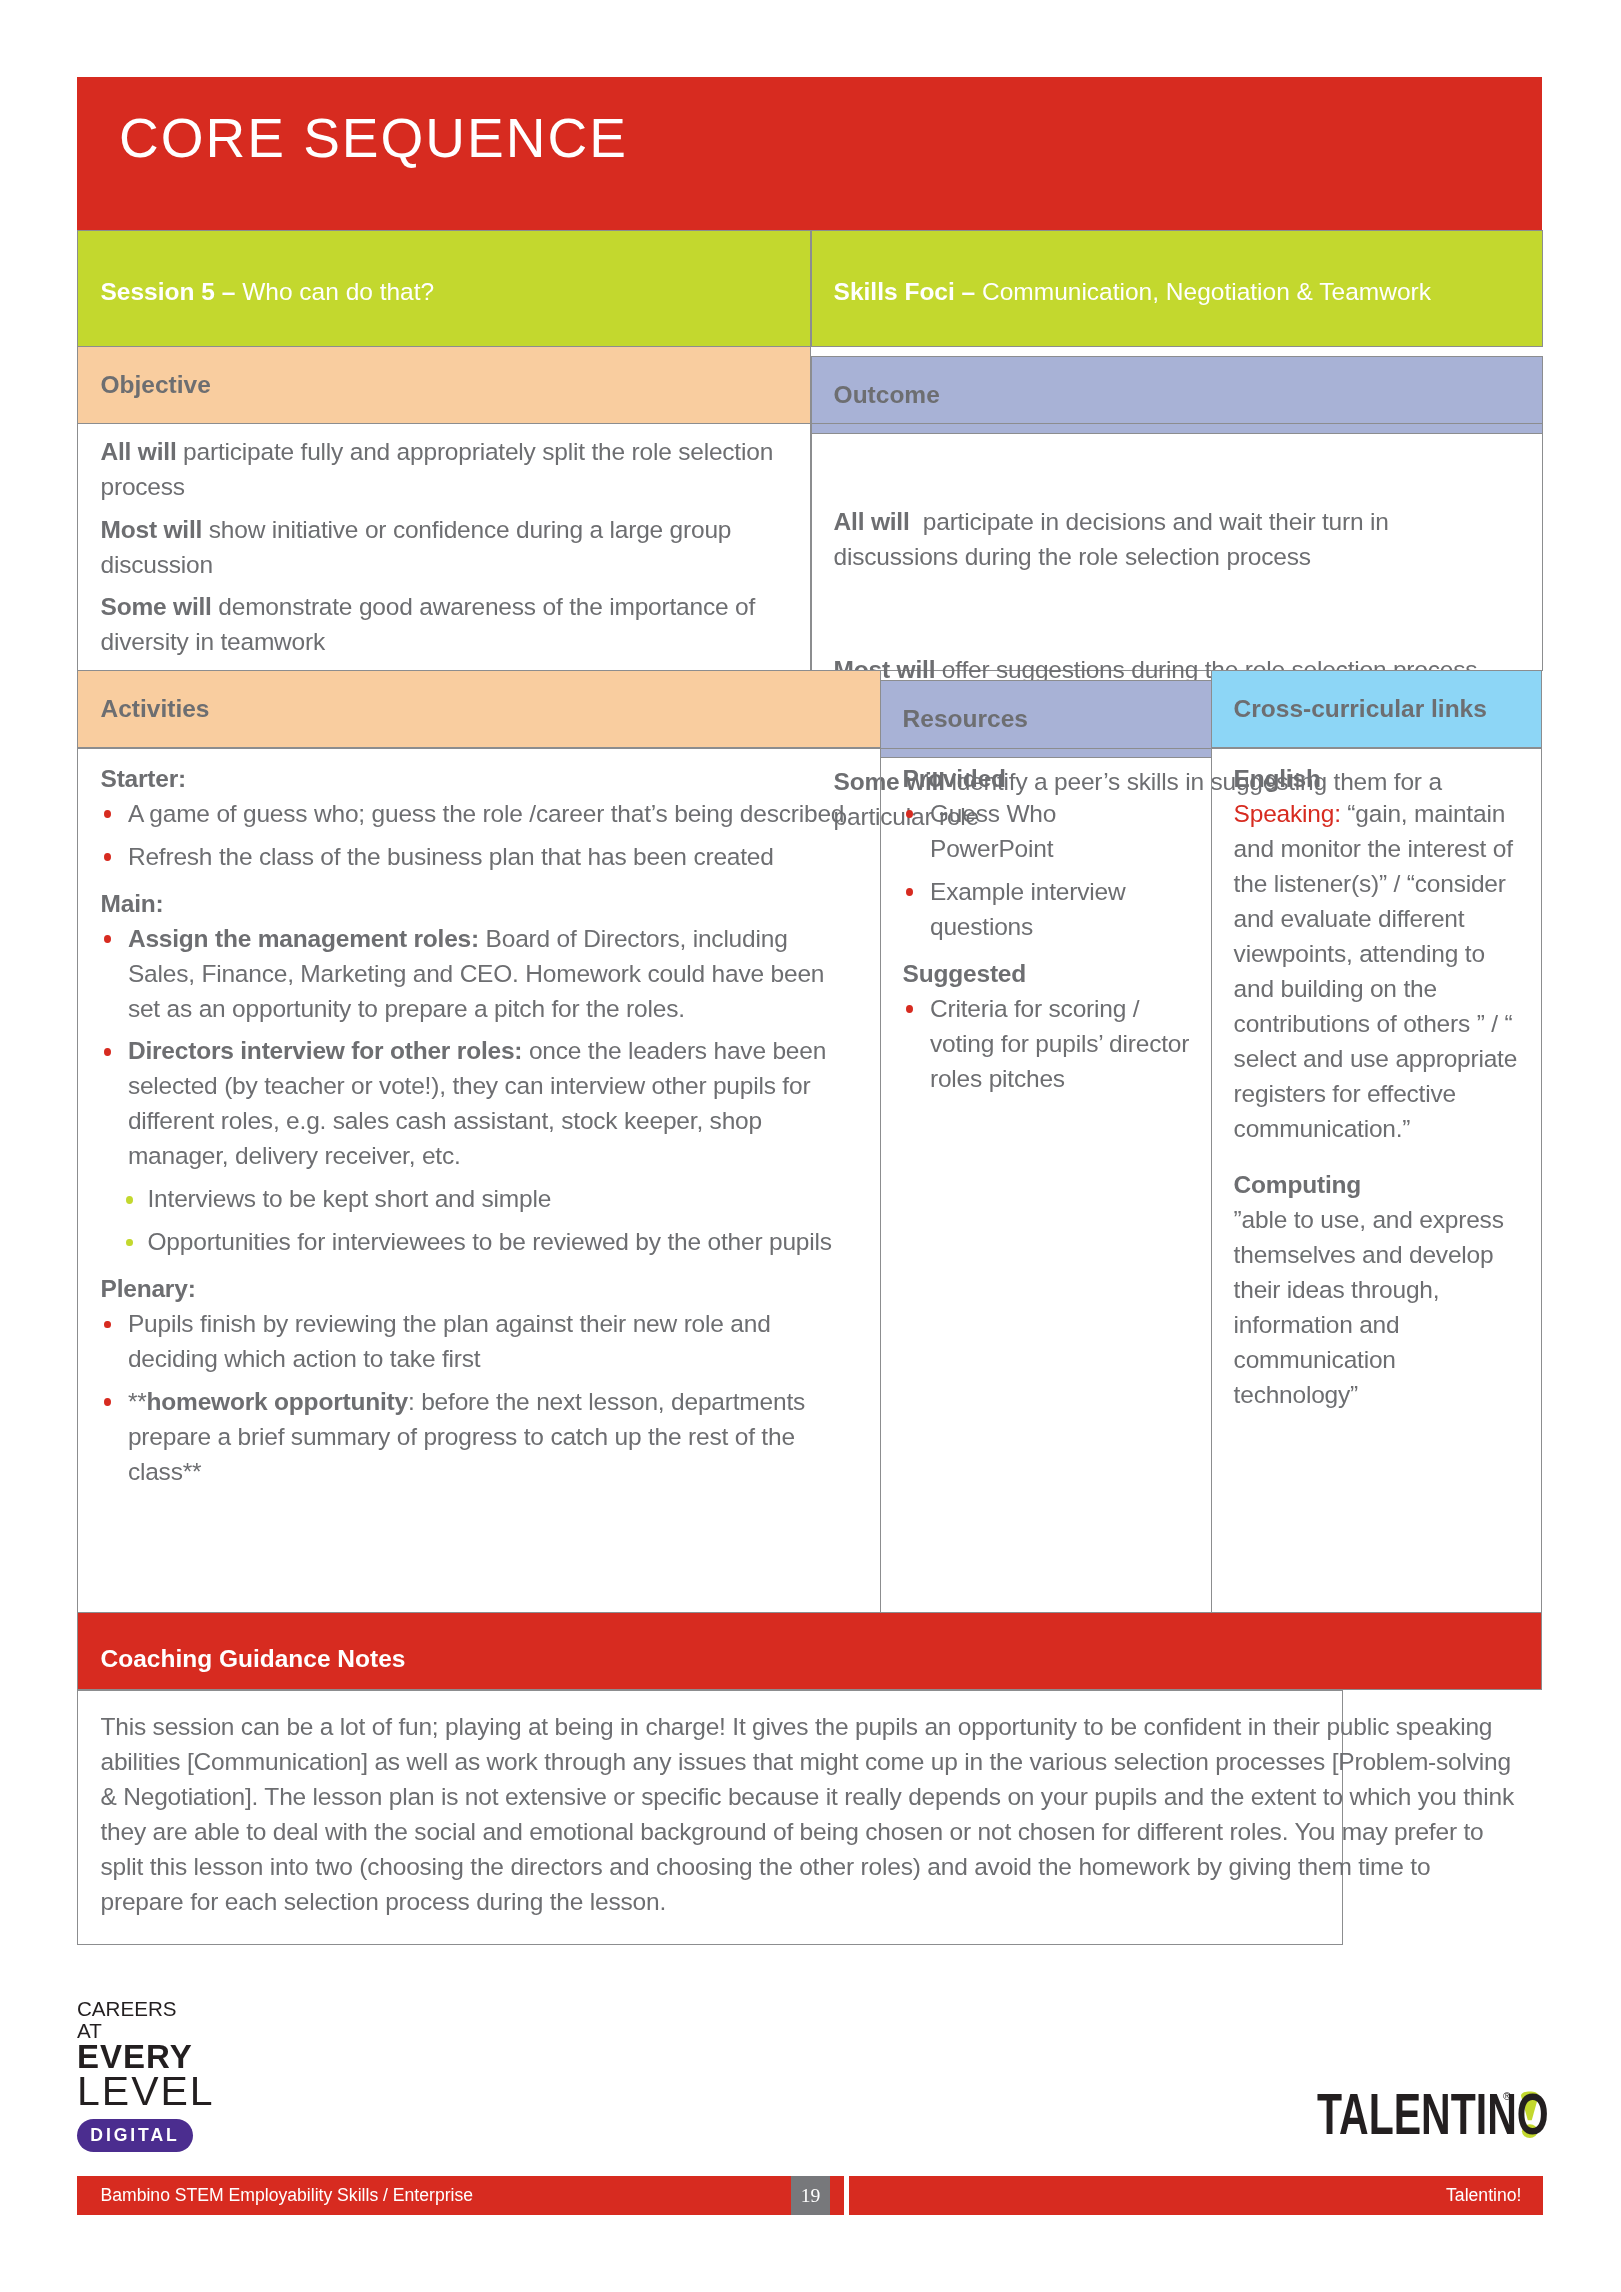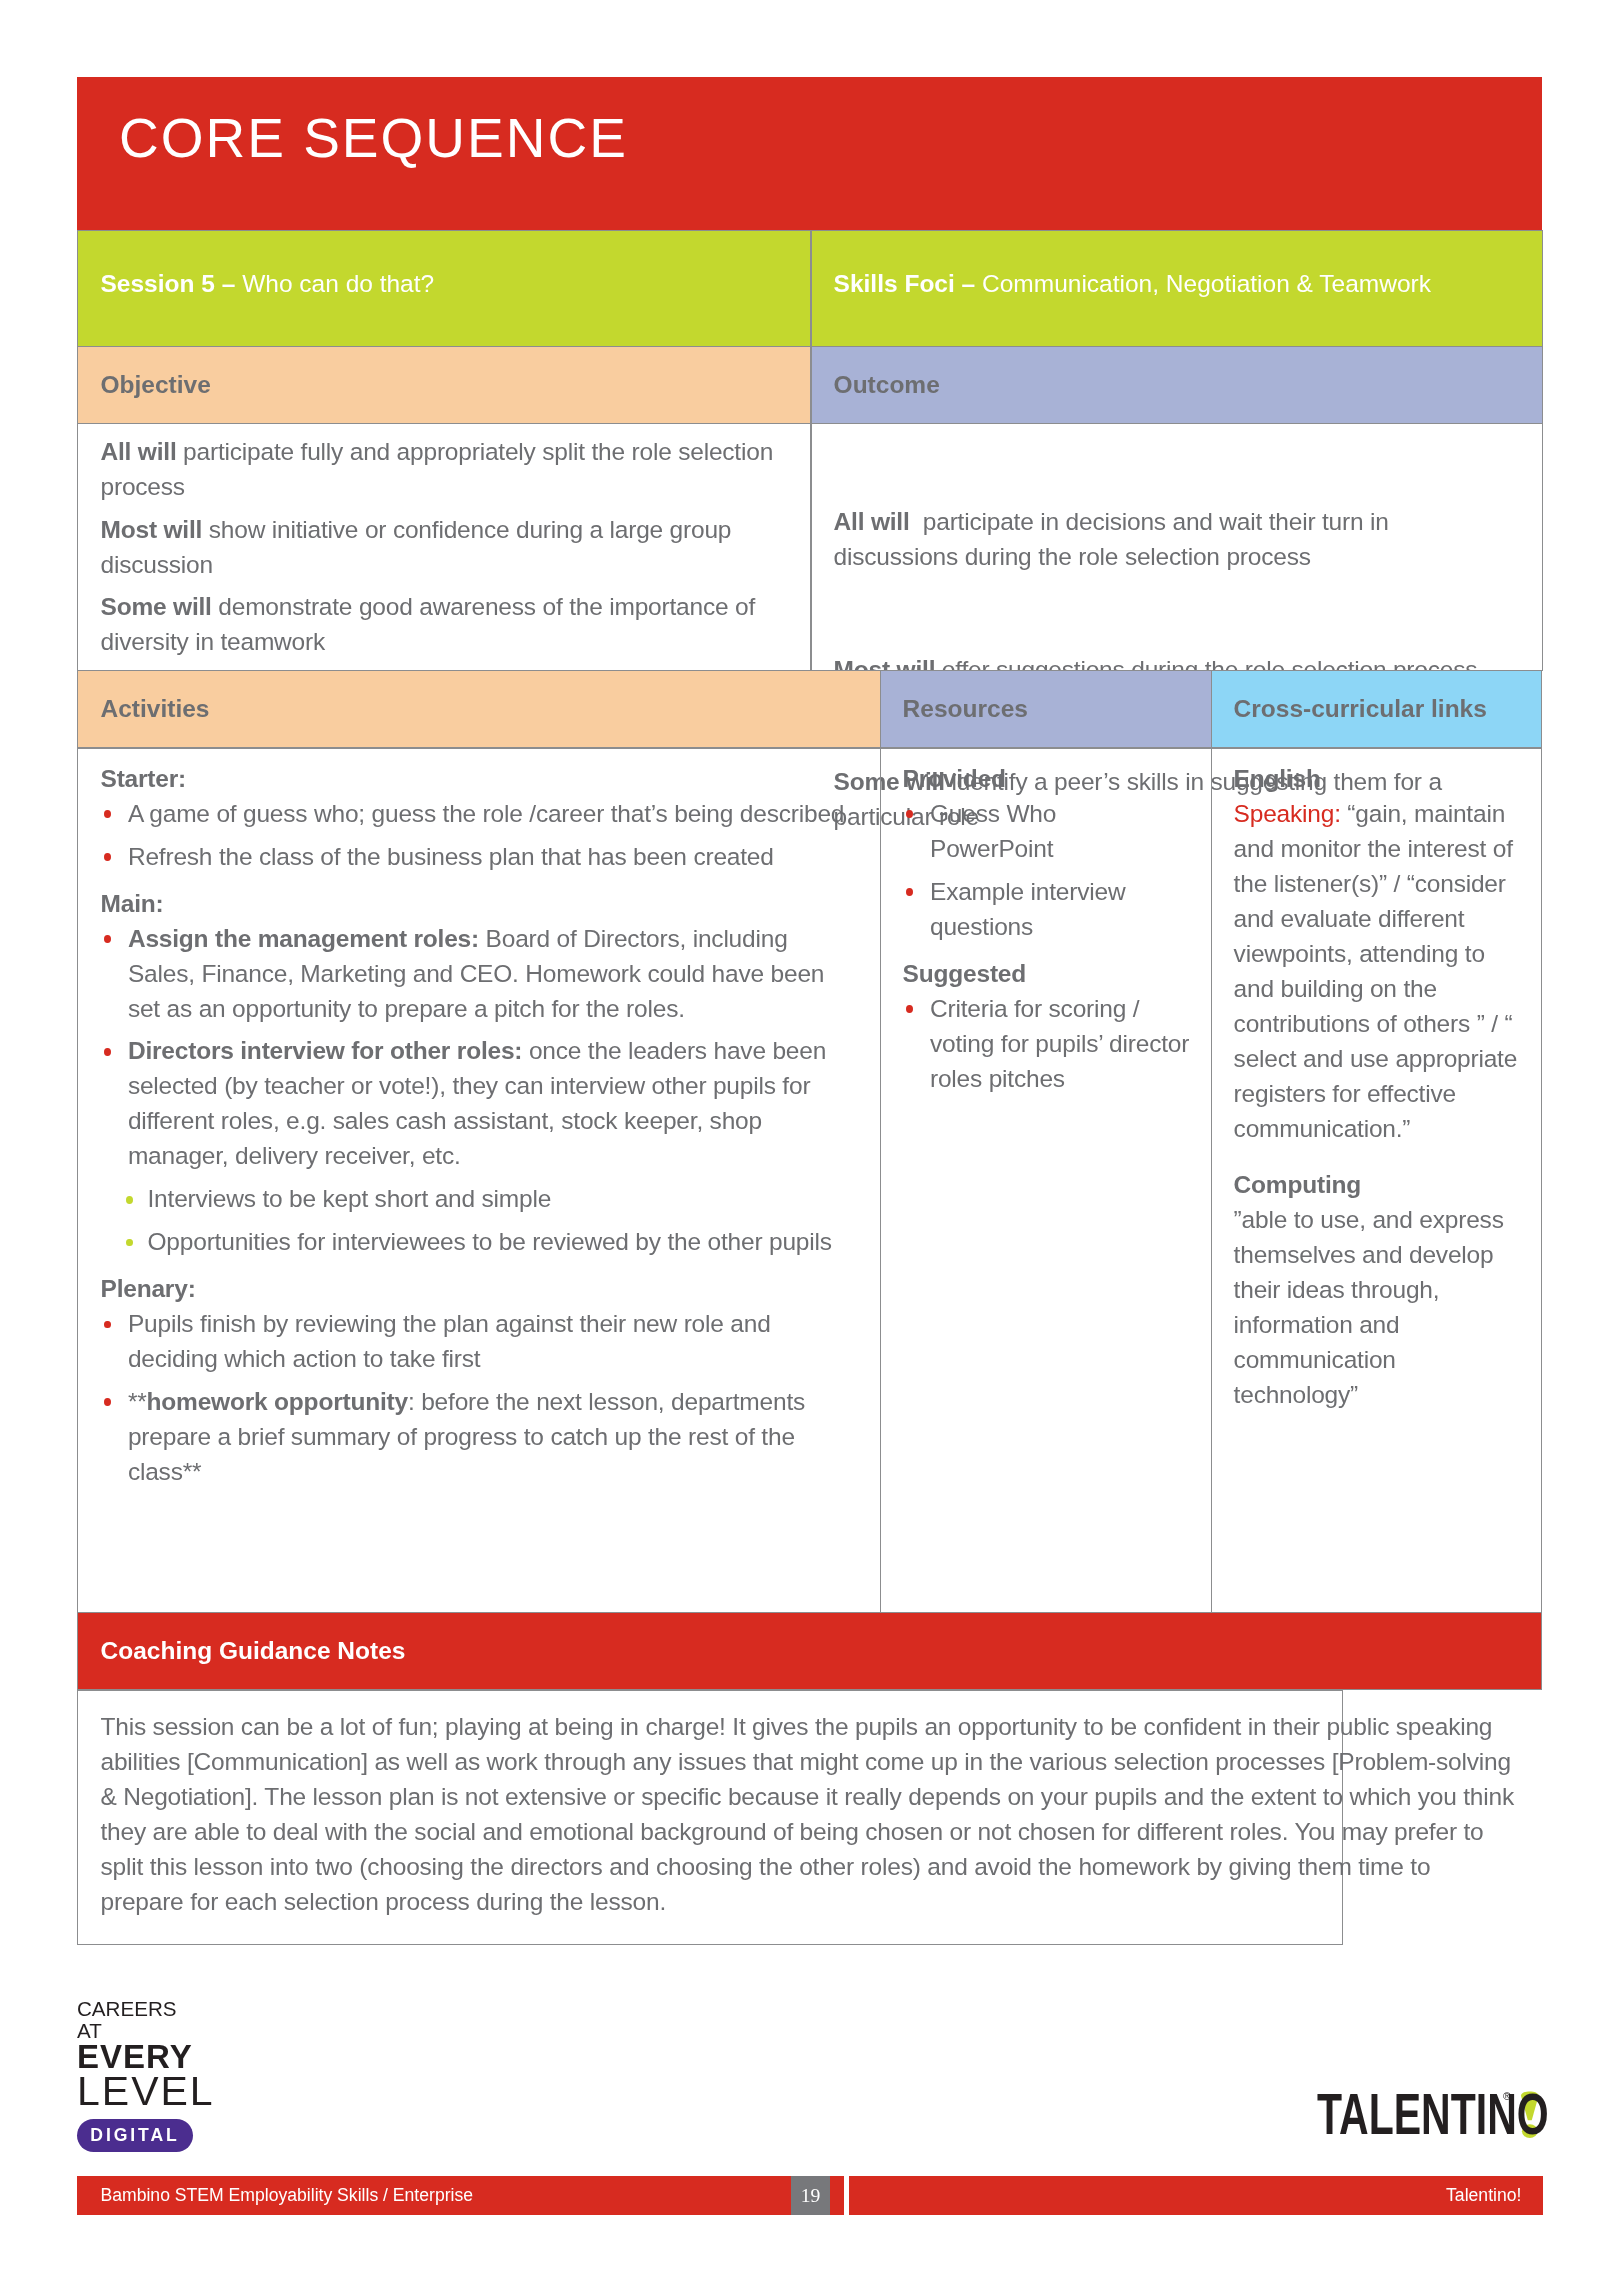"Session 5 – Who can" .white-label { margin-top: none -> 8px }
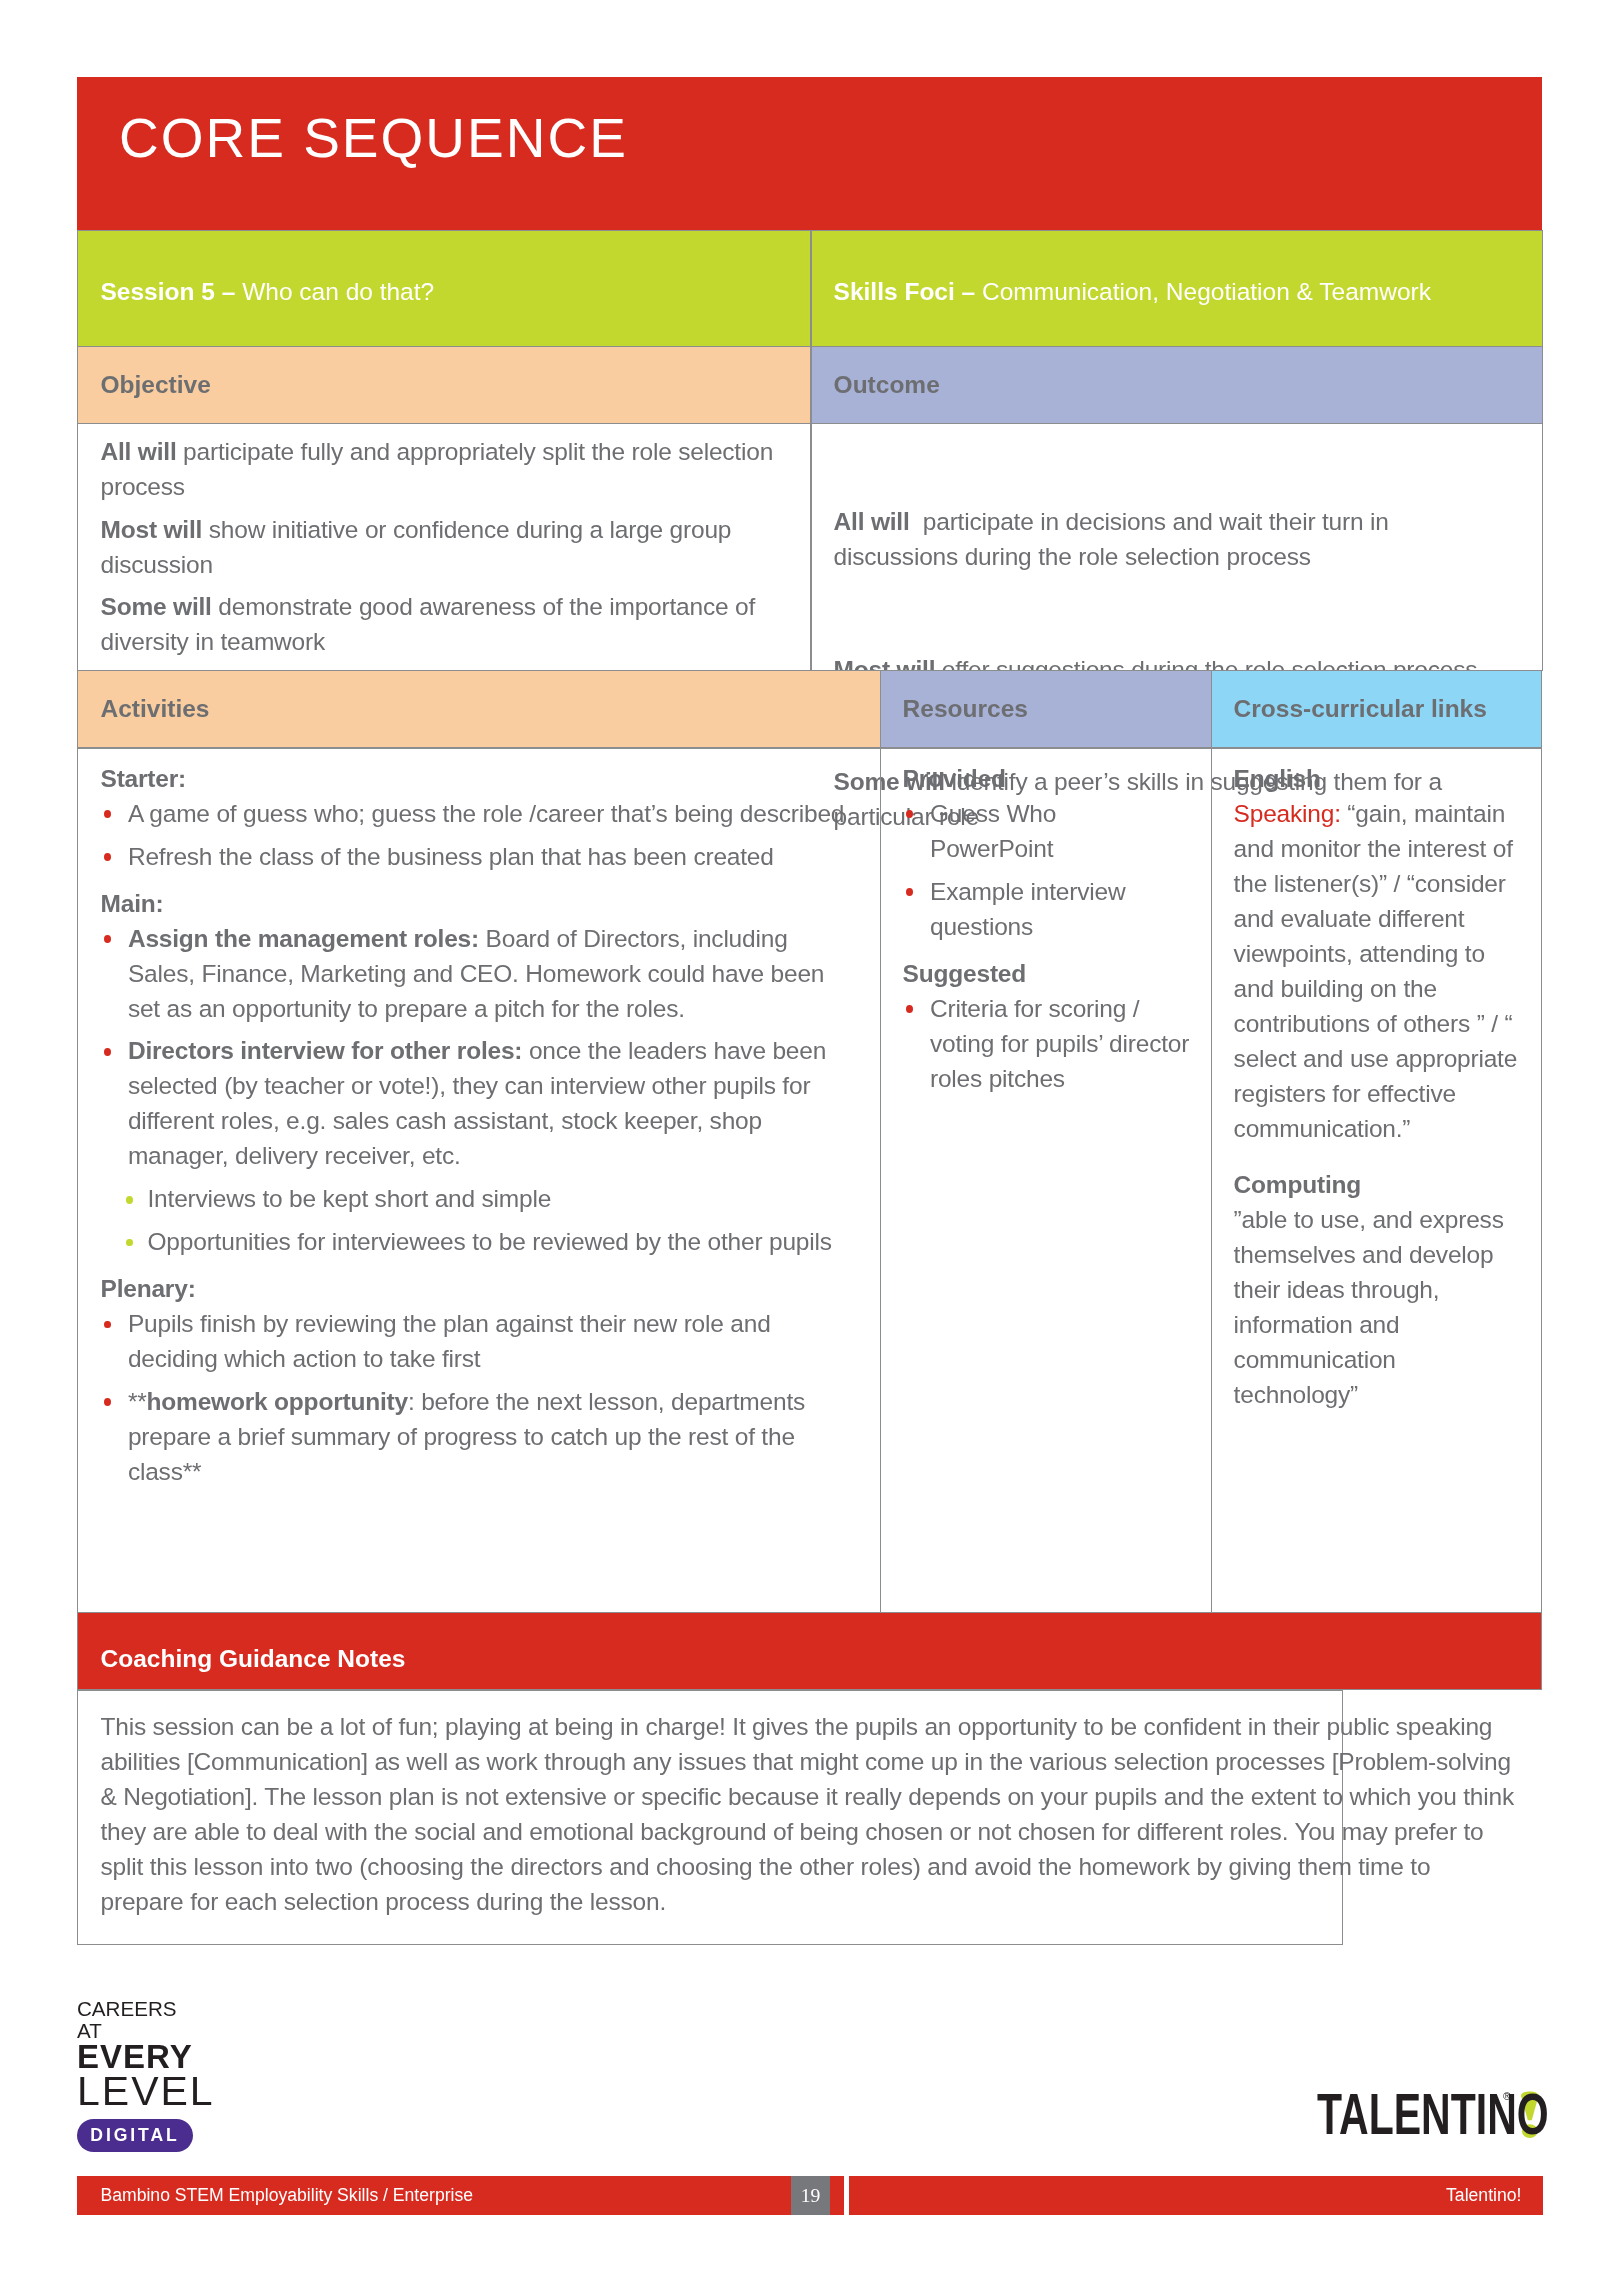"Outcome" .lav { margin-top: none -> 10px }
